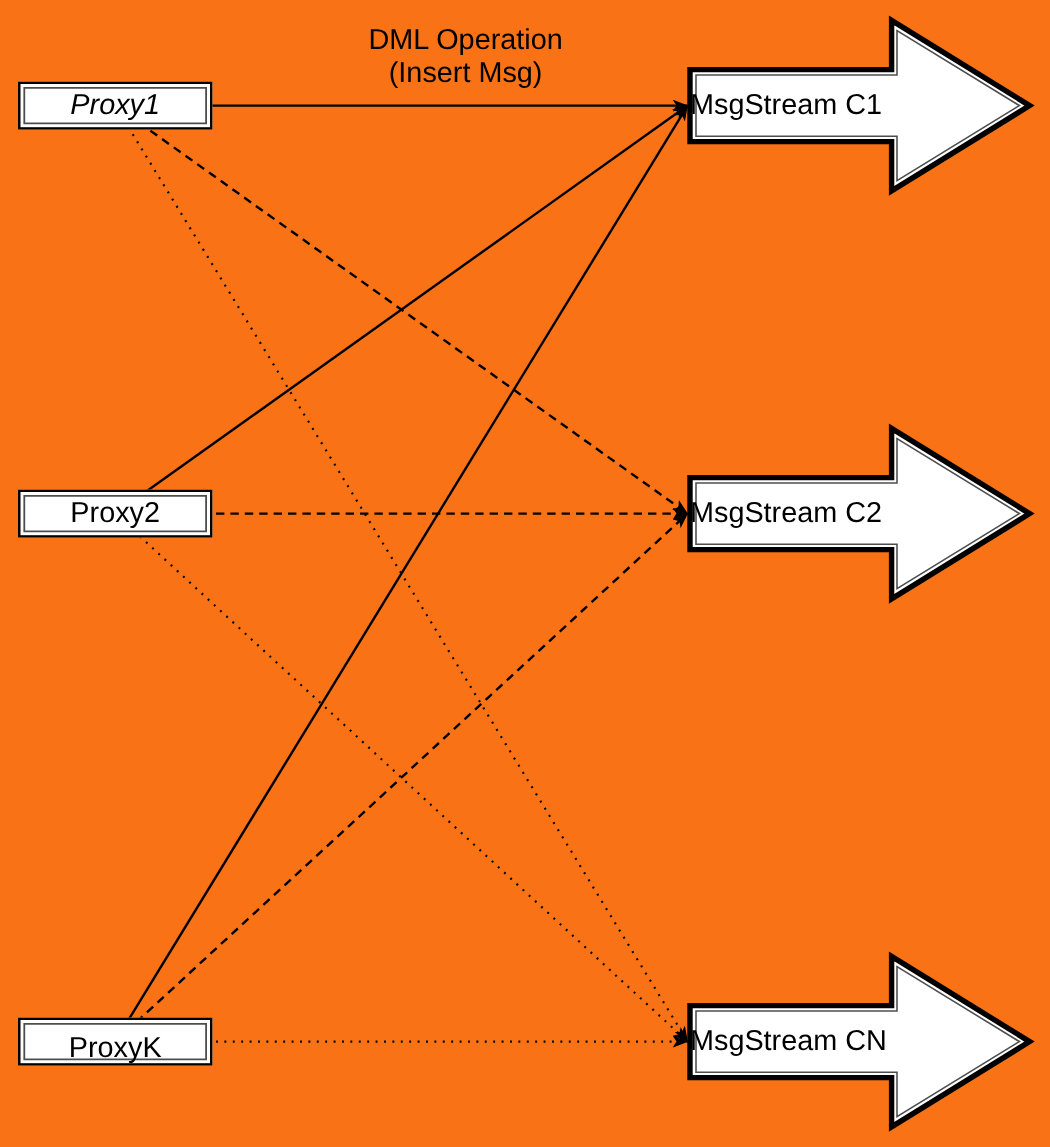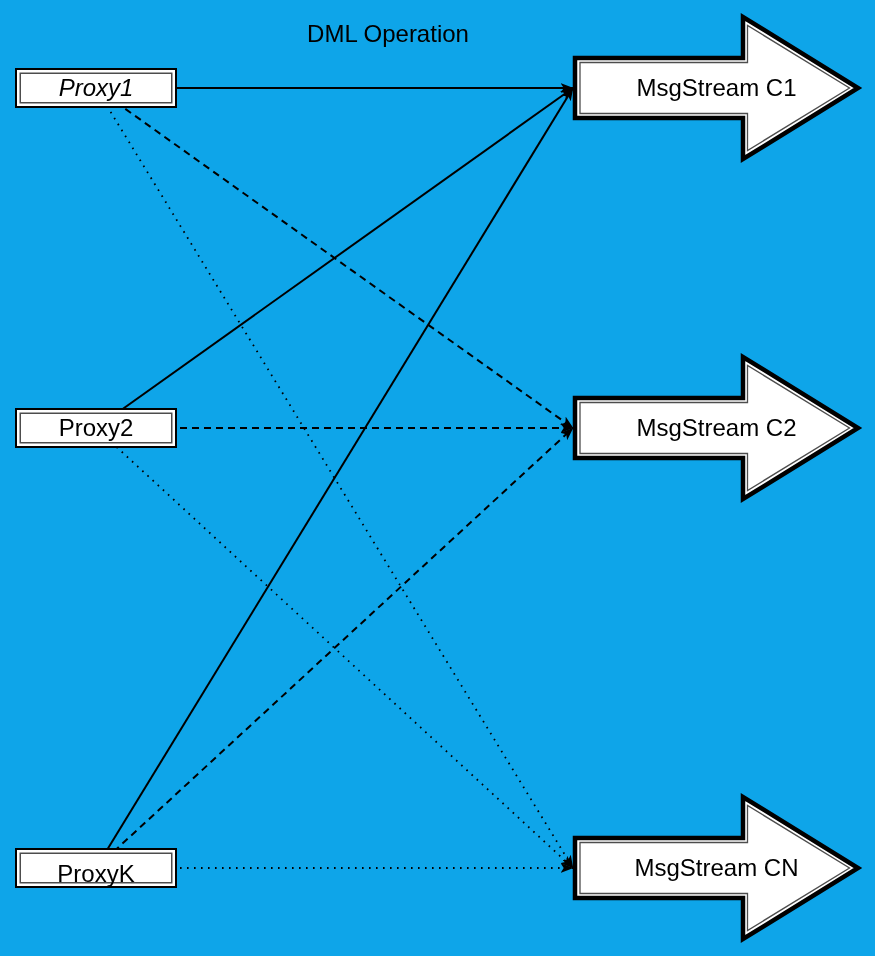"DML Operation" #canvas { background: #0ea5e9 -> #f97316 }
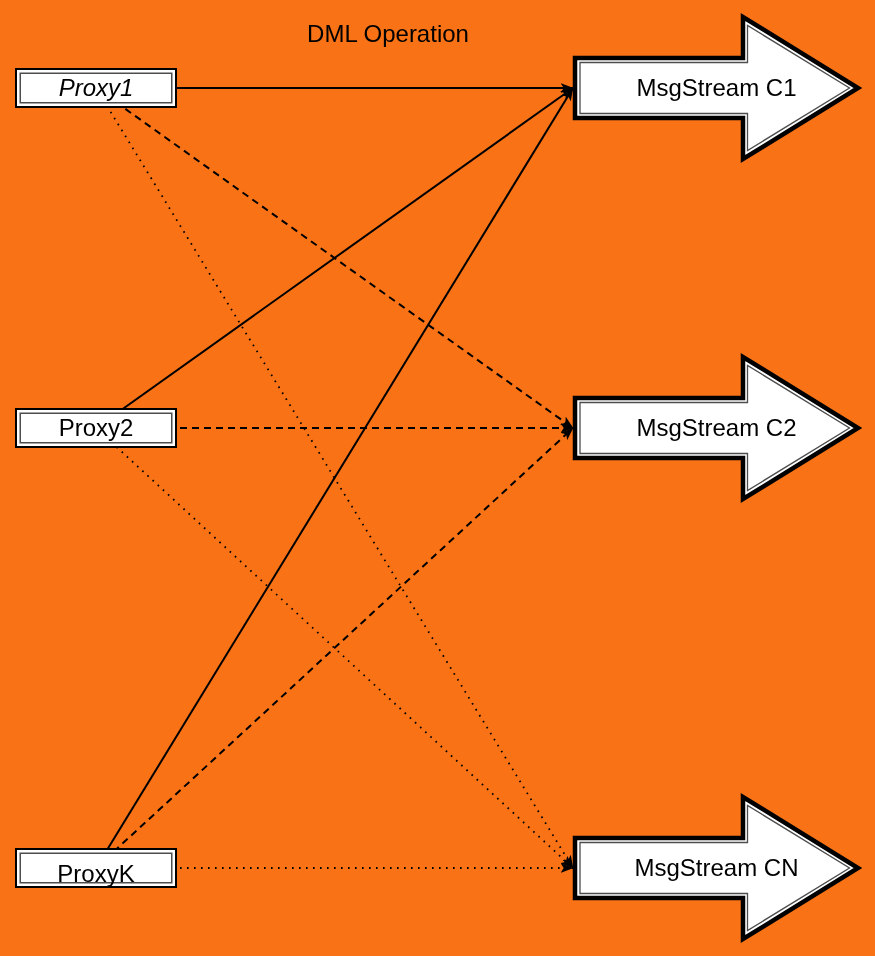"(Insert Msg)" div { html: none -> <div>(Insert Msg)</div> }
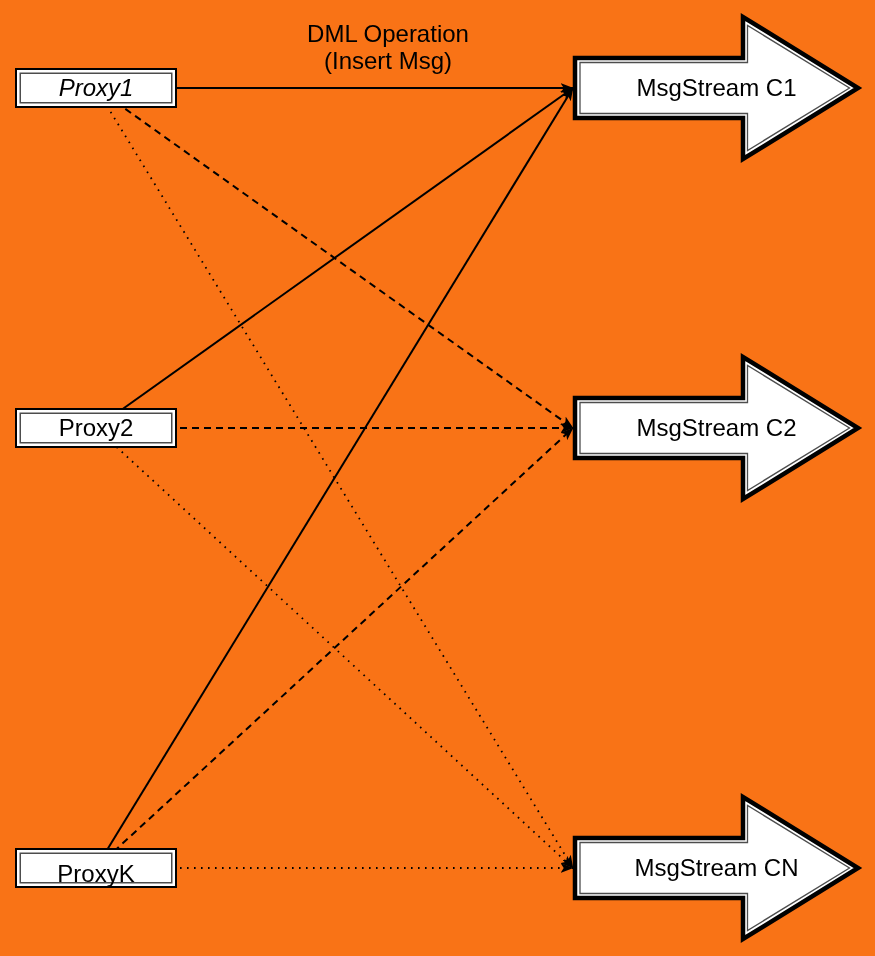"MsgStream C1" .stream-label { text-align: center -> none }
